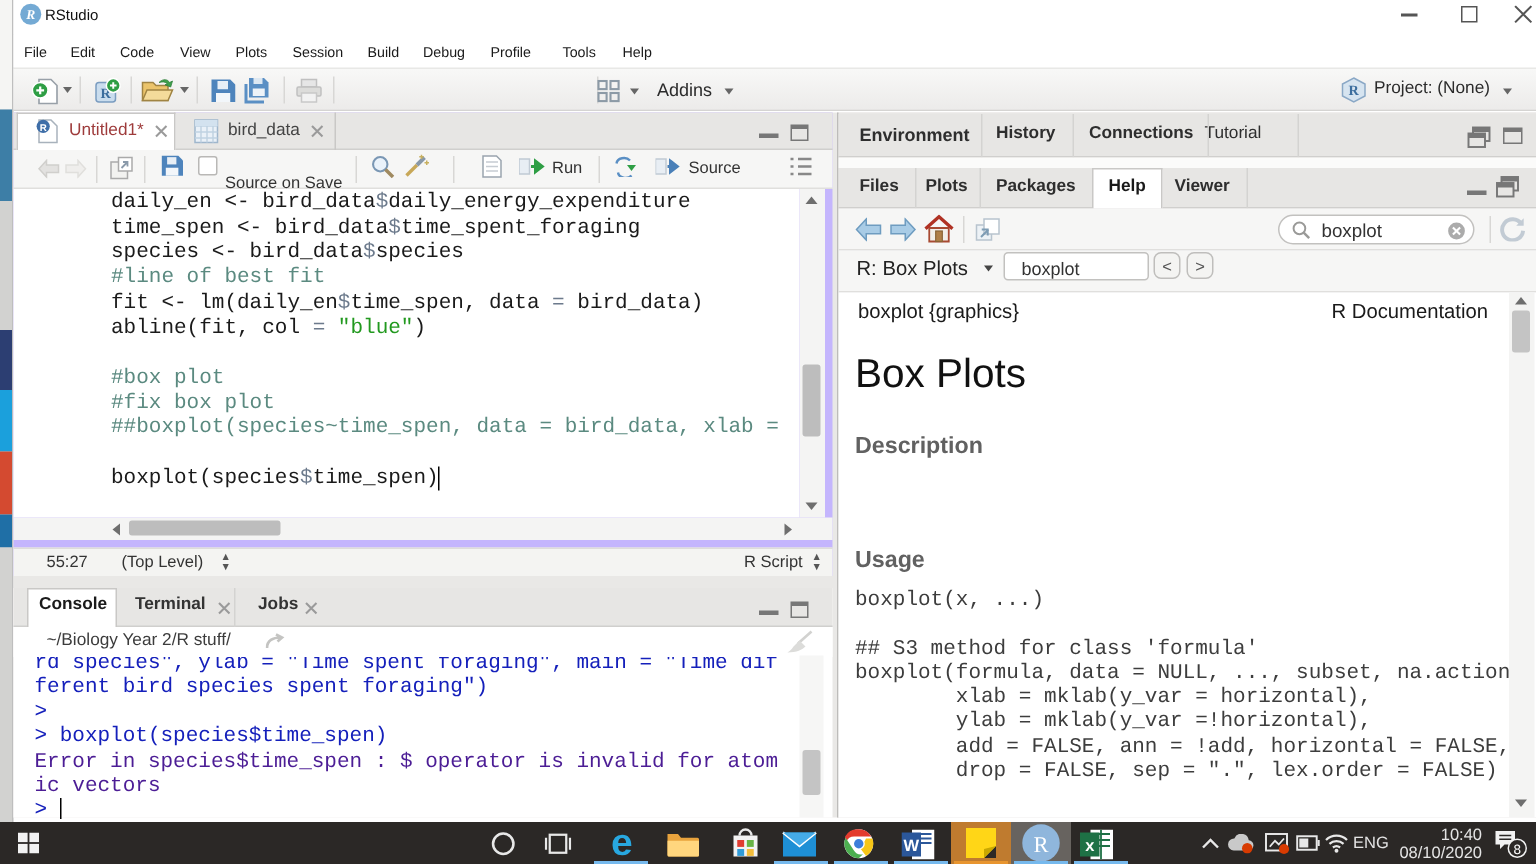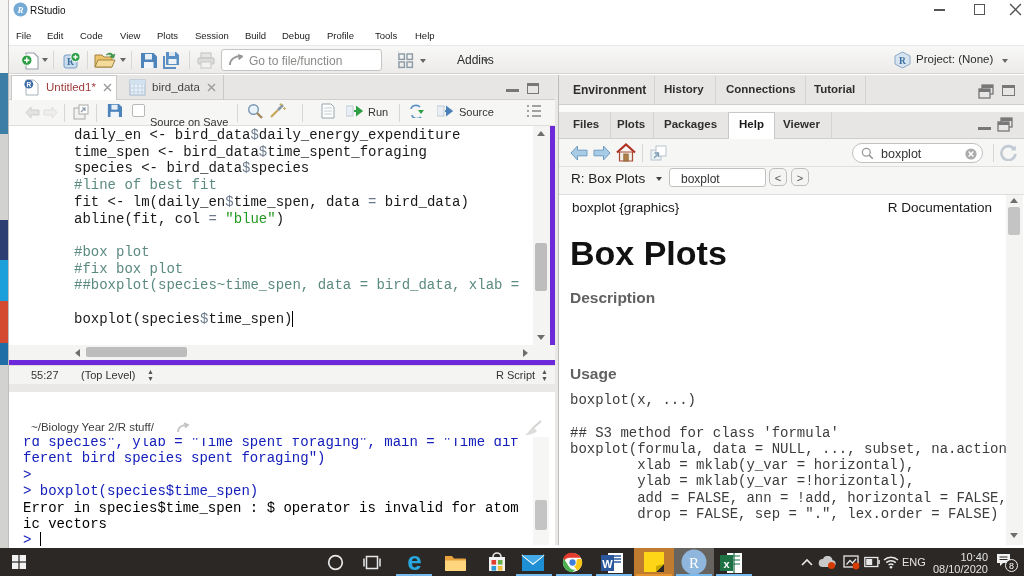"Go to file/function" div.abs { html: <div> <svg> <path></path> </svg> <span>Go to file/function</span> </div> -> none }
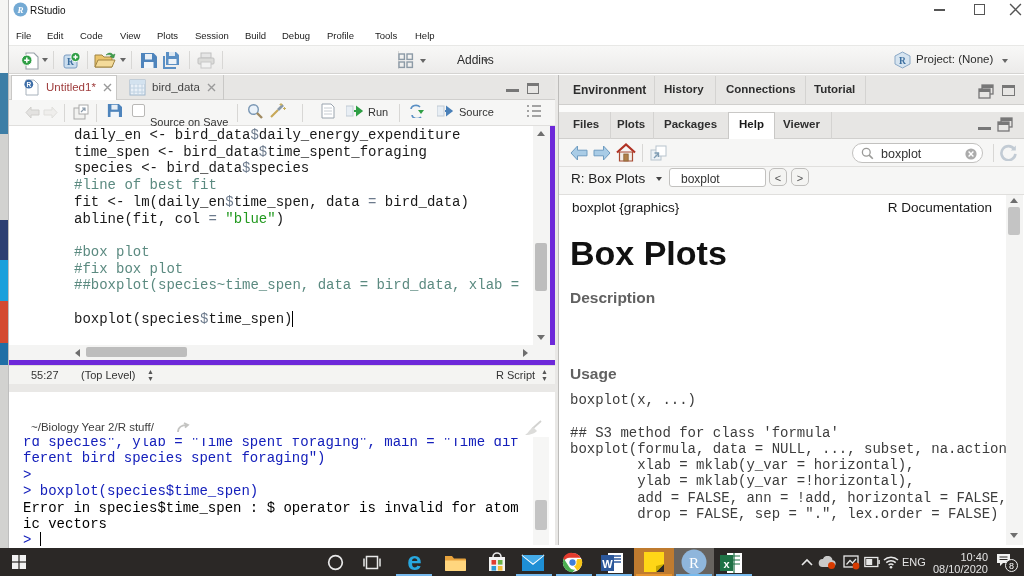"Addins" span.abs { left: 448px -> 429px }
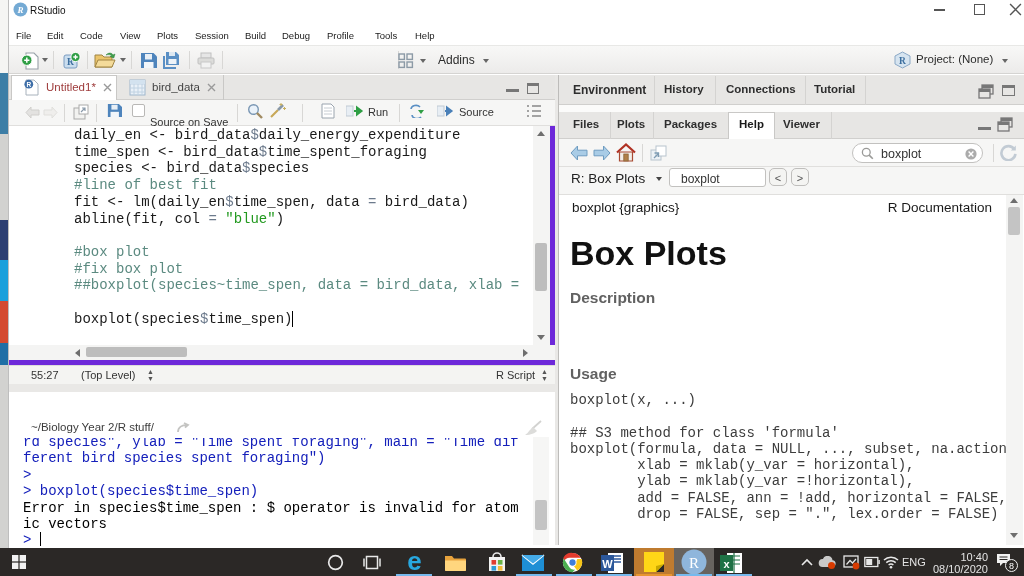"Untitled1*" #srcpane { background: #6d28d9 -> #c4b5fd }
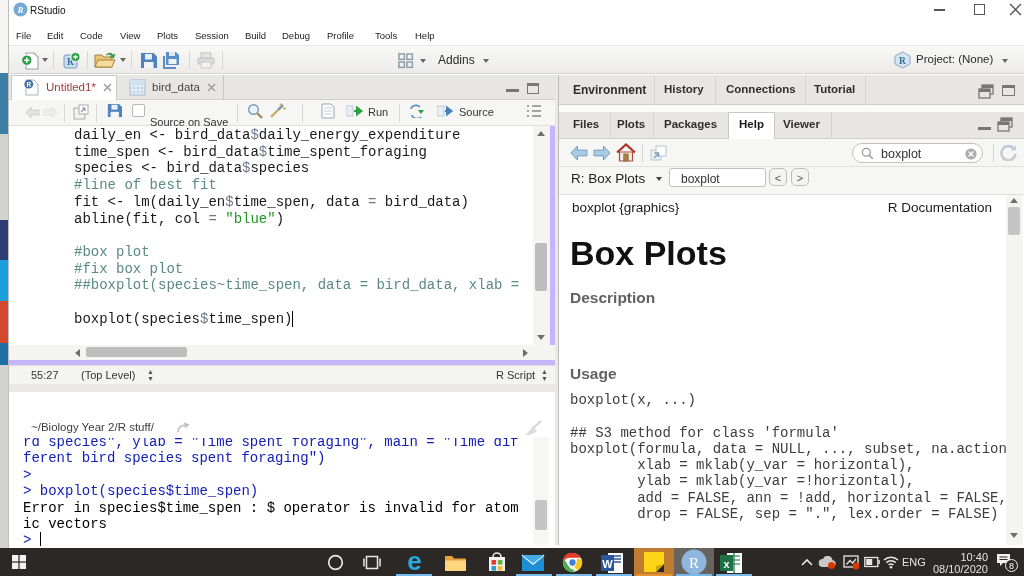"Tutorial" span.abs { font-weight: bold -> normal; left: 255px -> 244px }
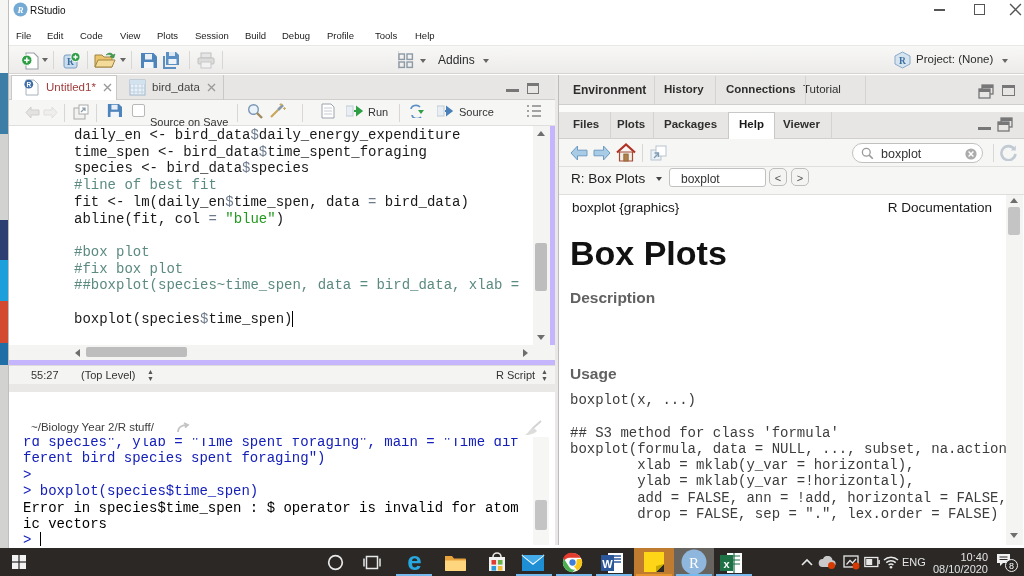"Box Plots" div.abs { font-size: 34px -> 27px; font-weight: 700 -> 400 }
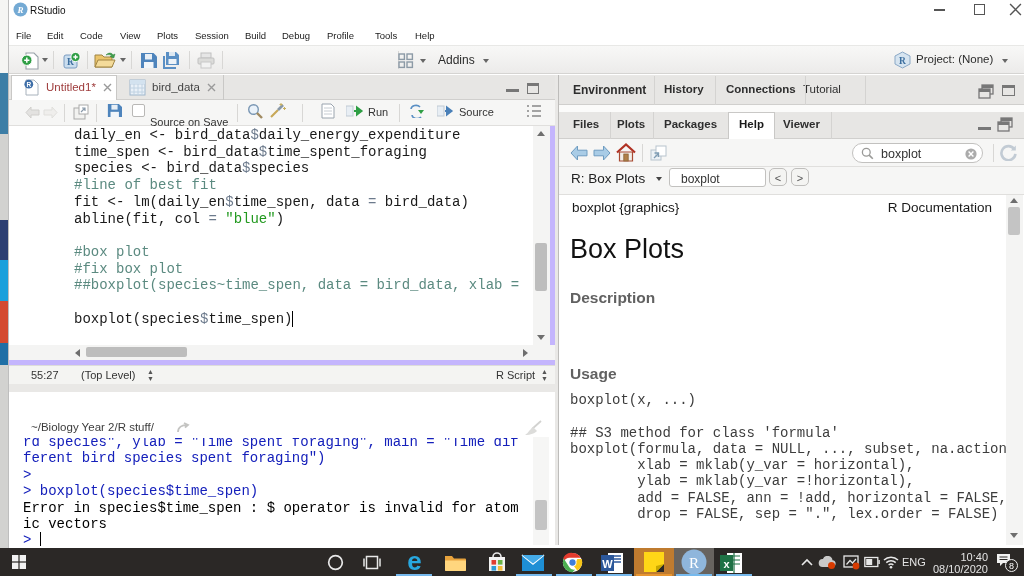"Console" div.abs { html: none -> <div> <div></div> <span>Console</span> <span>Terminal</span> <svg> <path></path> </svg> <span>Jobs</span> <svg> <path></path> </svg> <div></div> <div></div> <div></div> </div> }
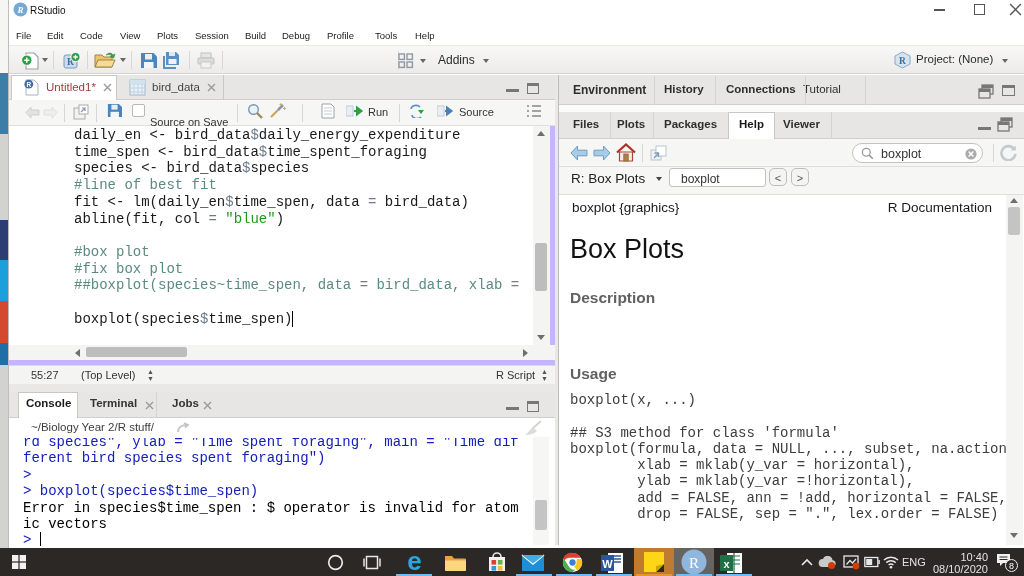"Error in species$time_spen : $" .red { color: #000000 -> #4c1d95 }
